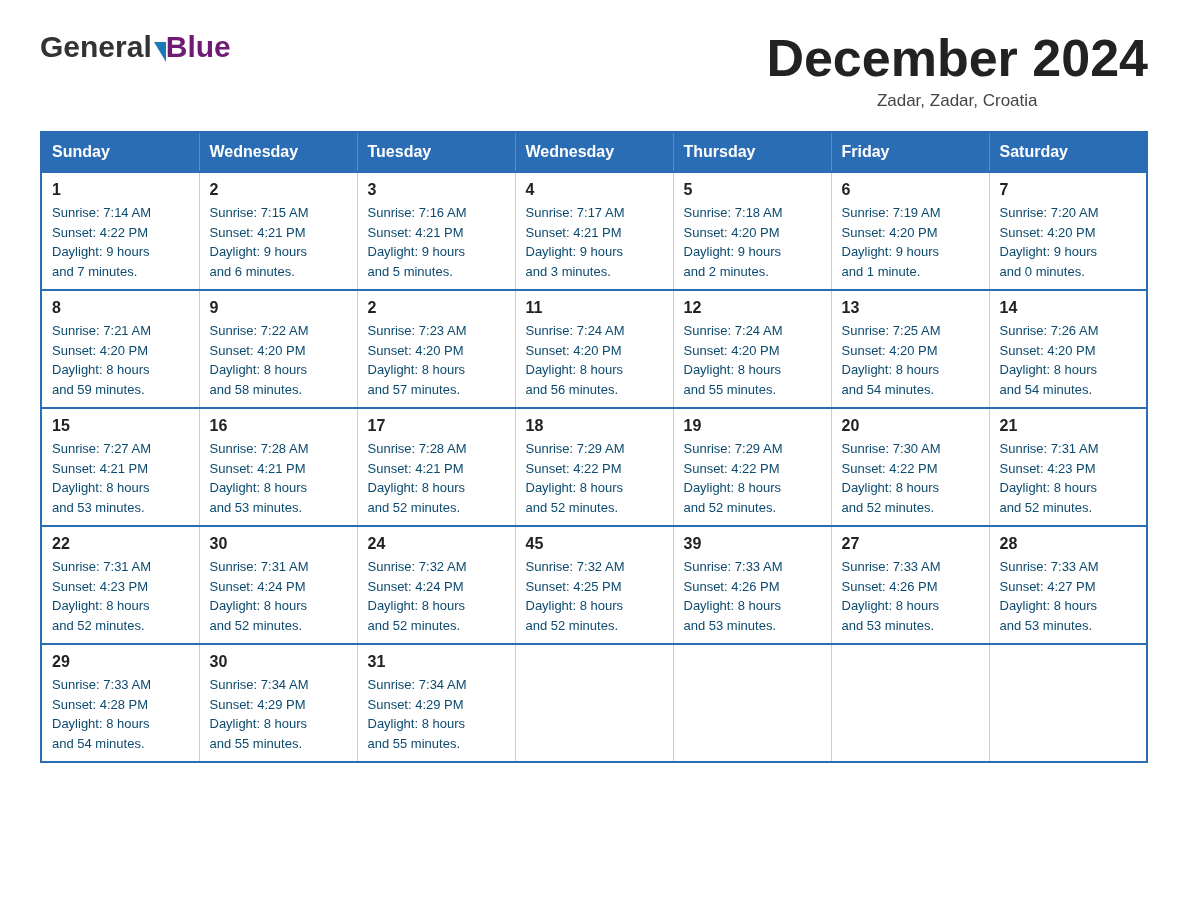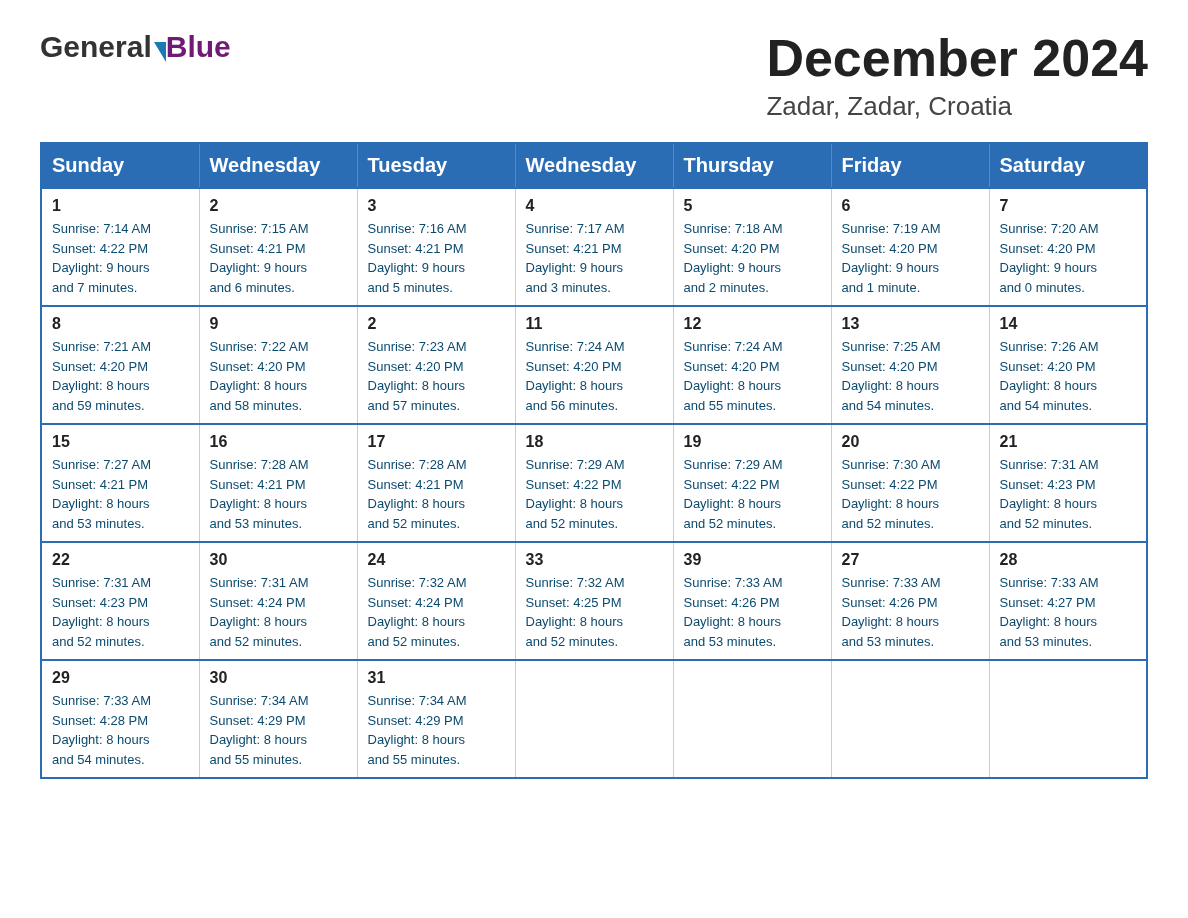"December 2024" .title-block { text-align: left -> center }
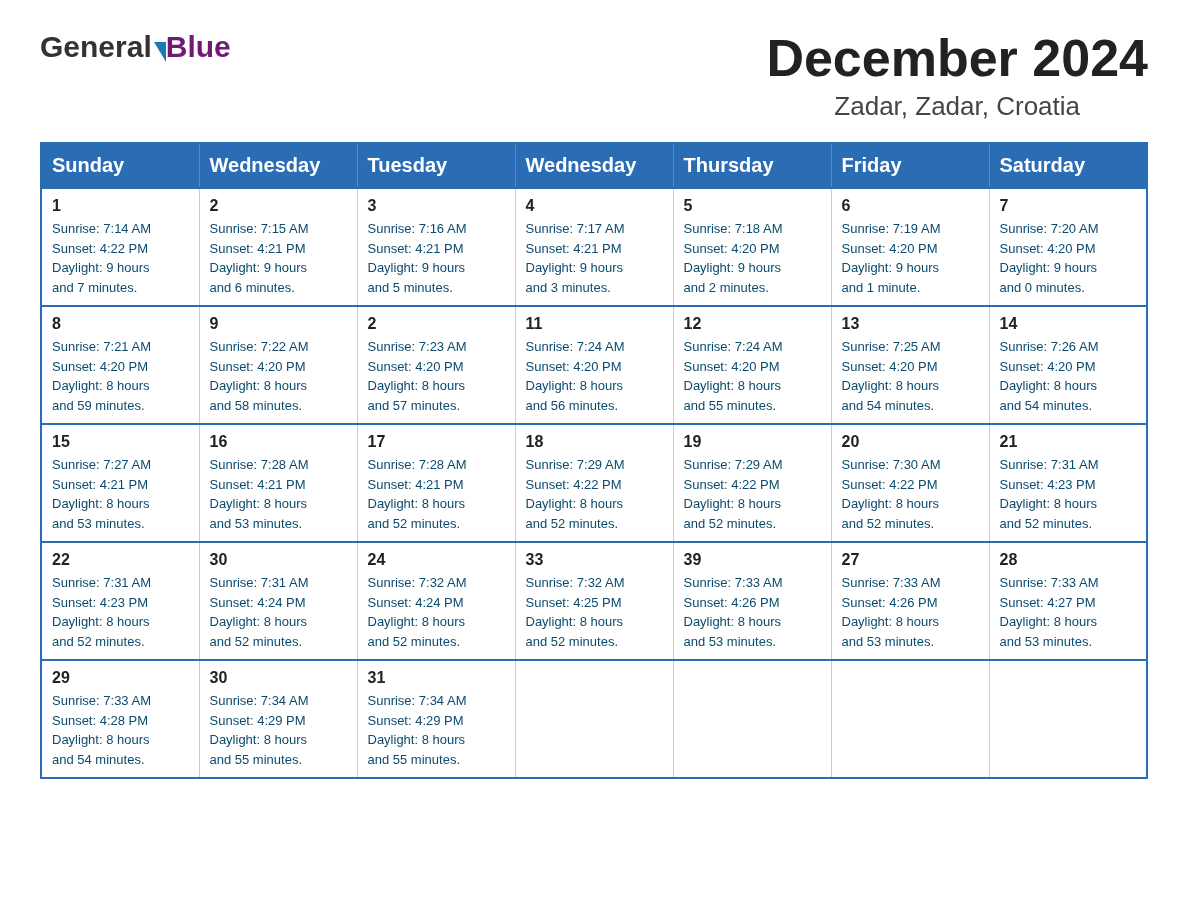"Zadar, Zadar, Croatia" .location { font-size: 26px -> 17px }
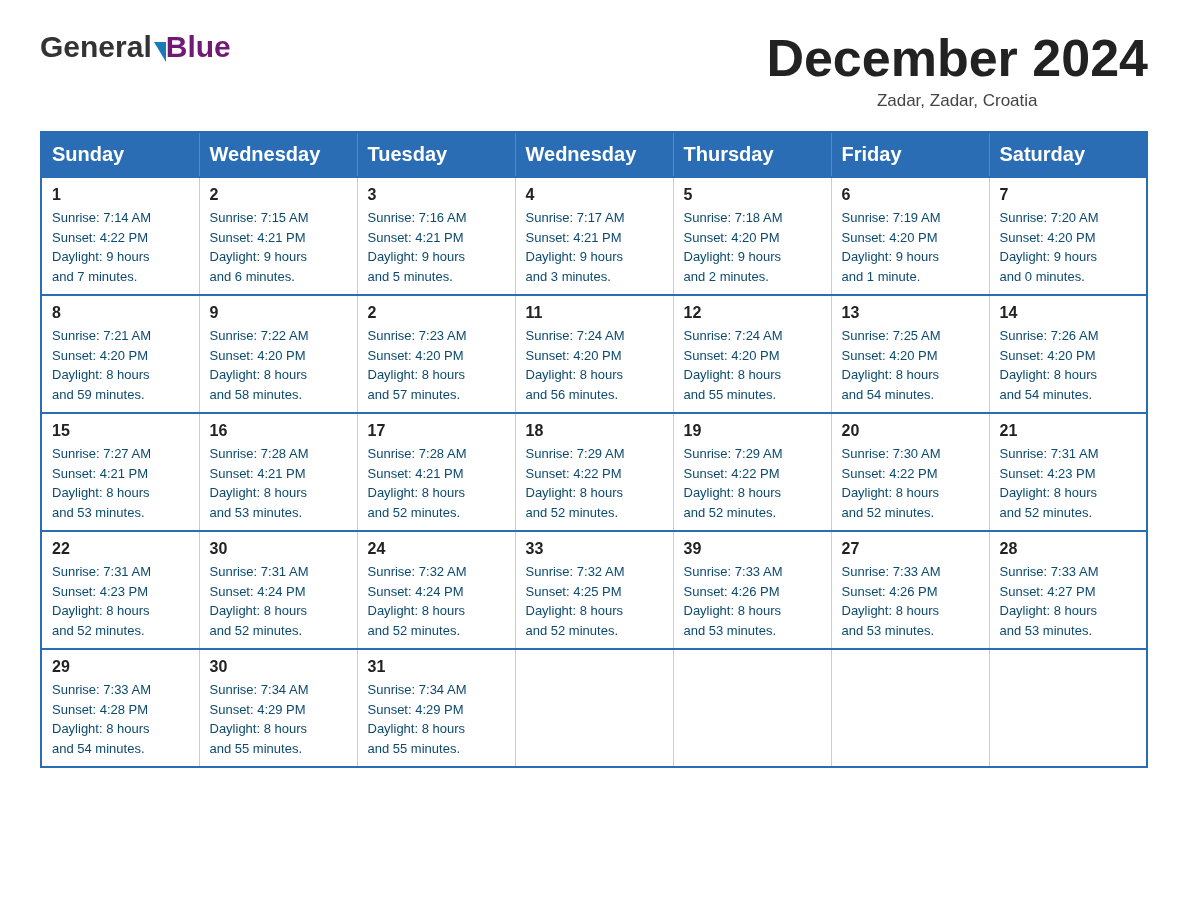"Sunday" thead th { font-size: 20px -> 16px }
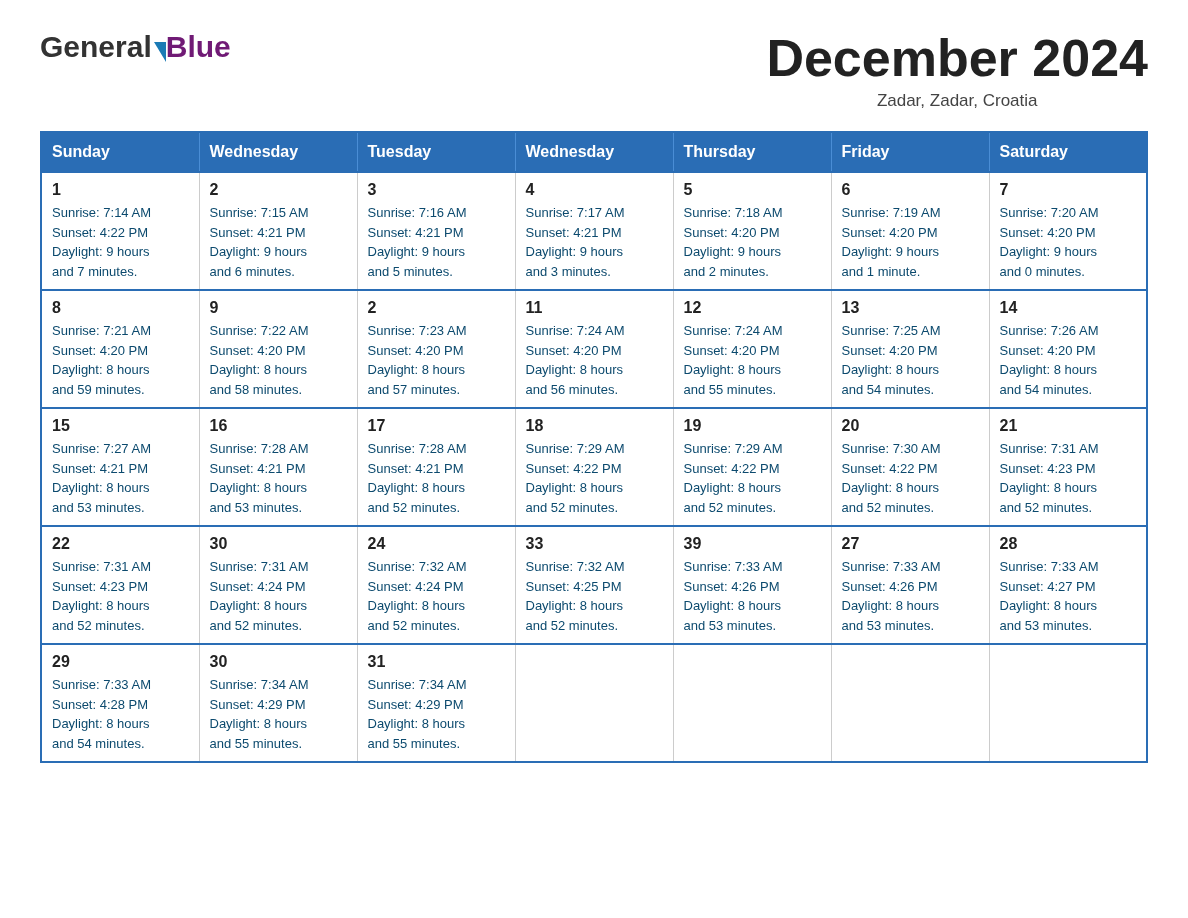"33" span.day-num { text: 33 -> 45 }
